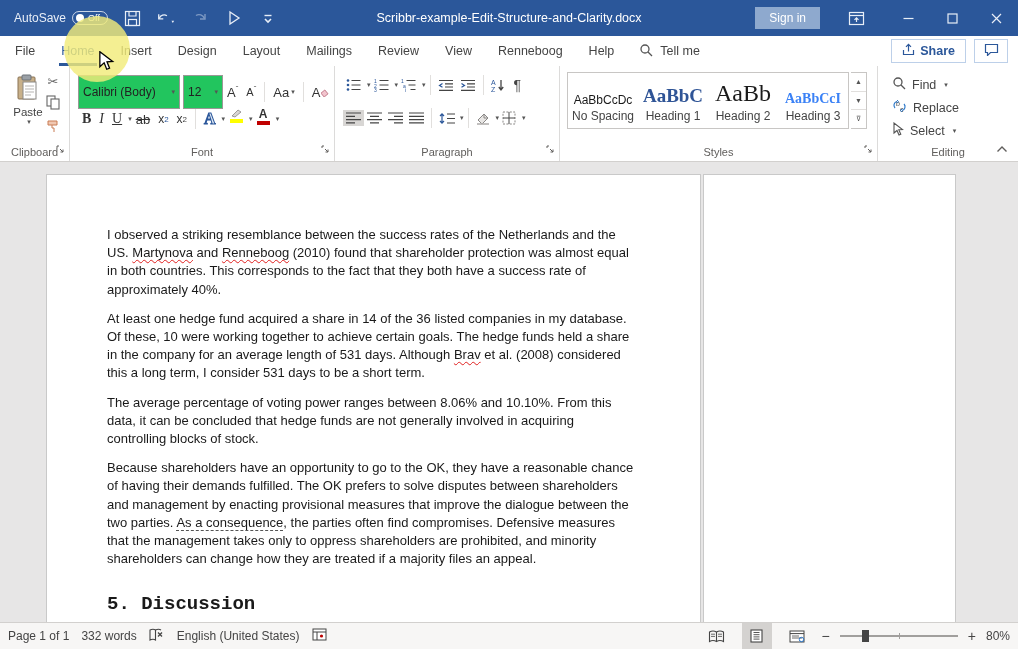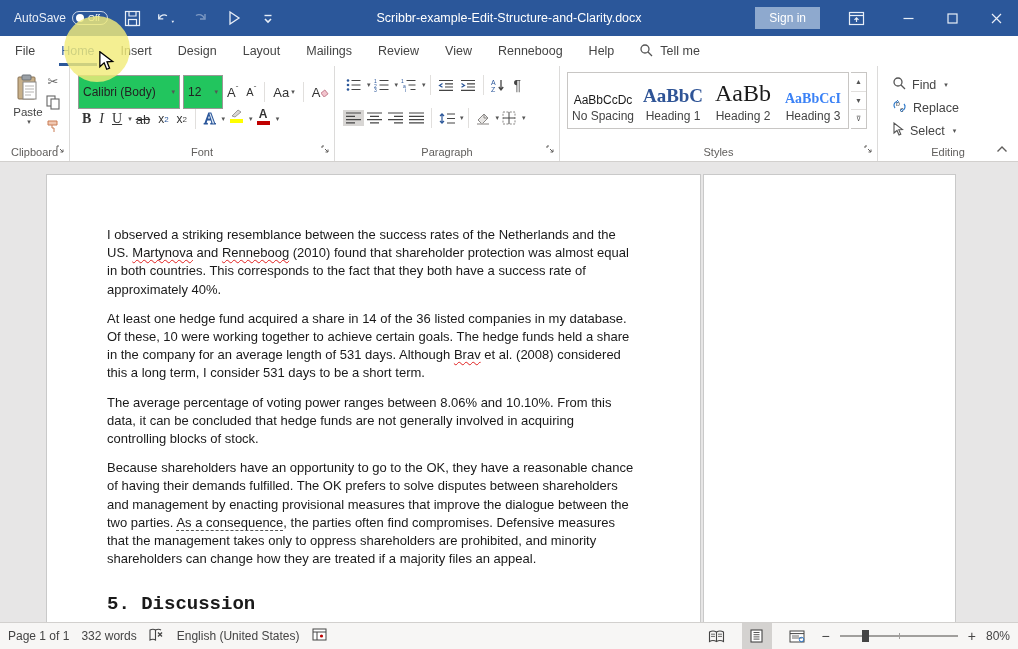"Share" div.tr-right { html: none -> <div> <span> <span> <svg> <path></path> <path></path> </svg> </span> <span>Share</span> </span> <span> <span> <svg> <path></path> </svg> </span> </span> </div> }
